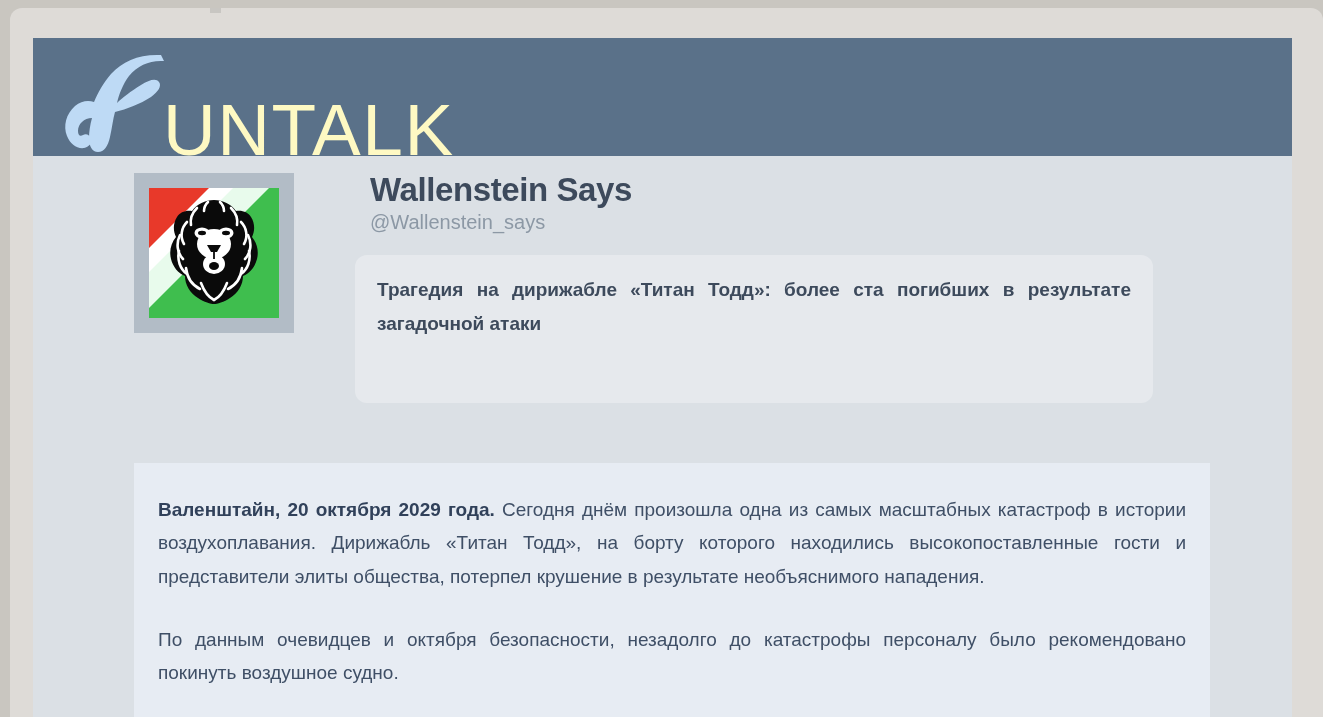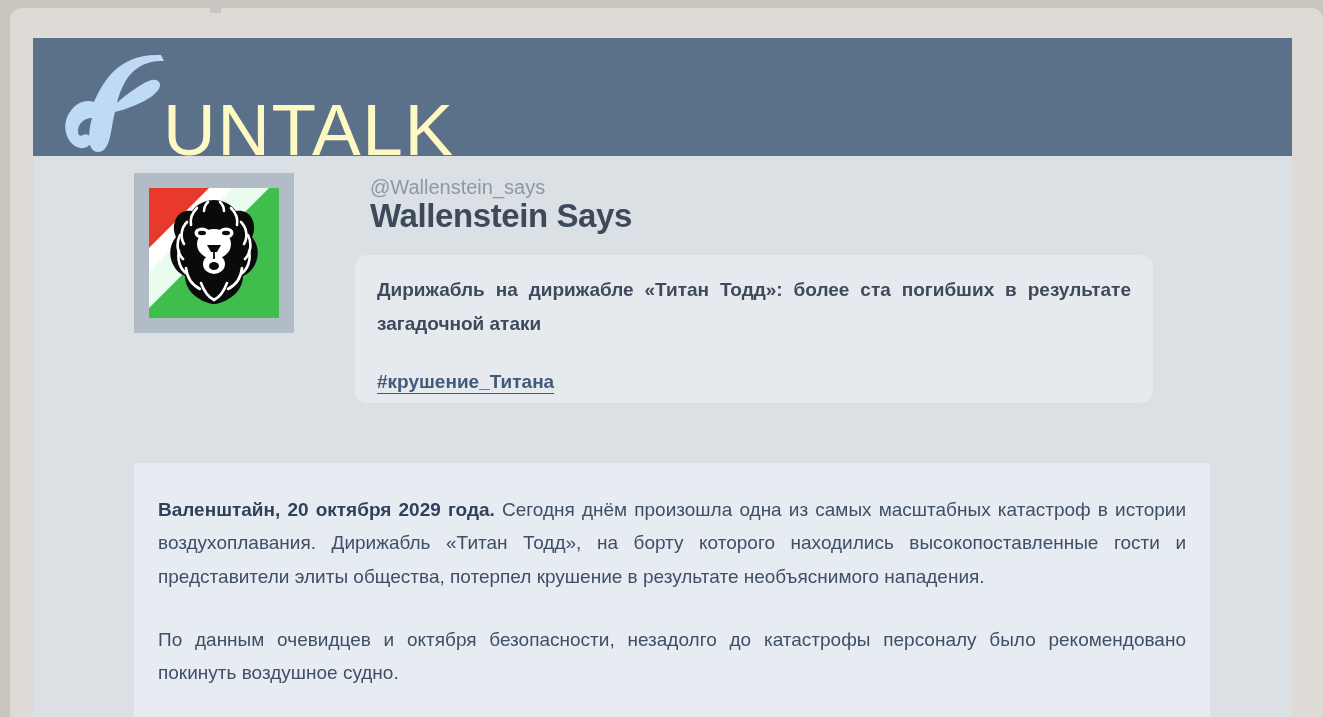"@Wallenstein_says" div { order: before "Wallenstein Says" -> after "Wallenstein Says" }
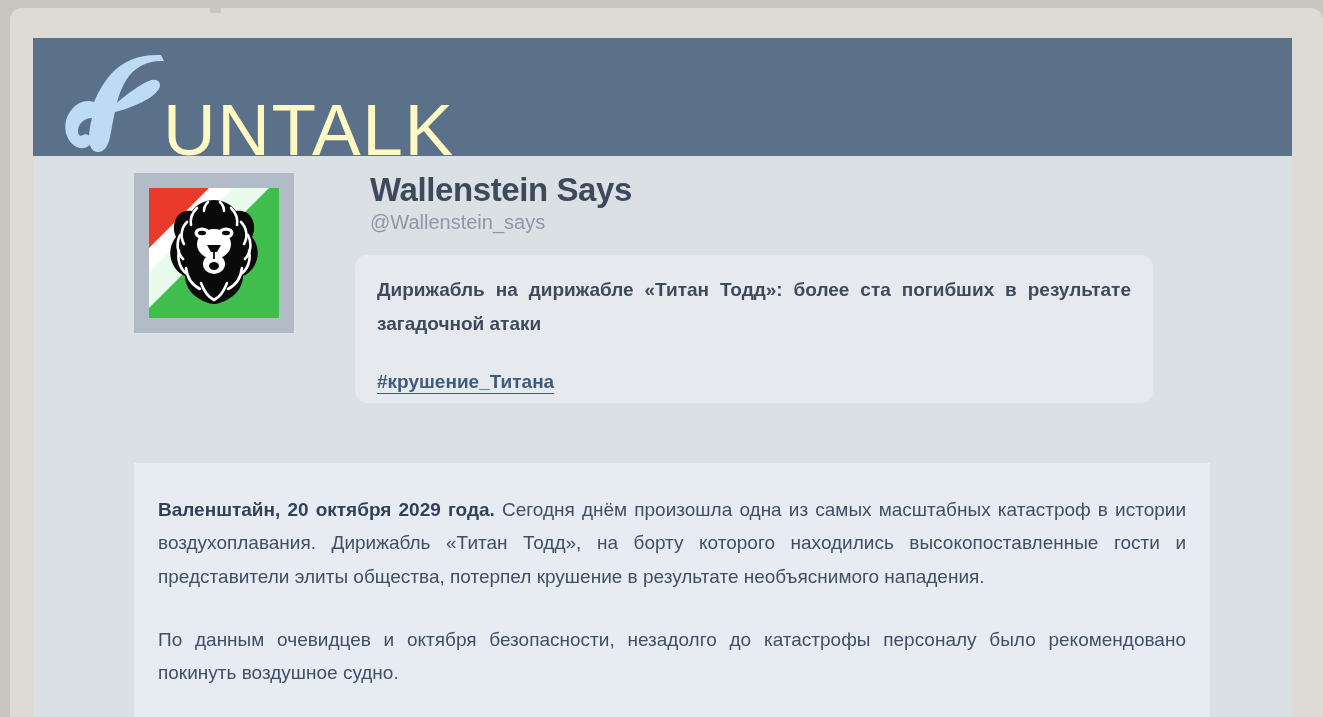"Дирижабль на дирижабле «Титан Тодд»:" div { text: Дирижабль -> Трагедия }
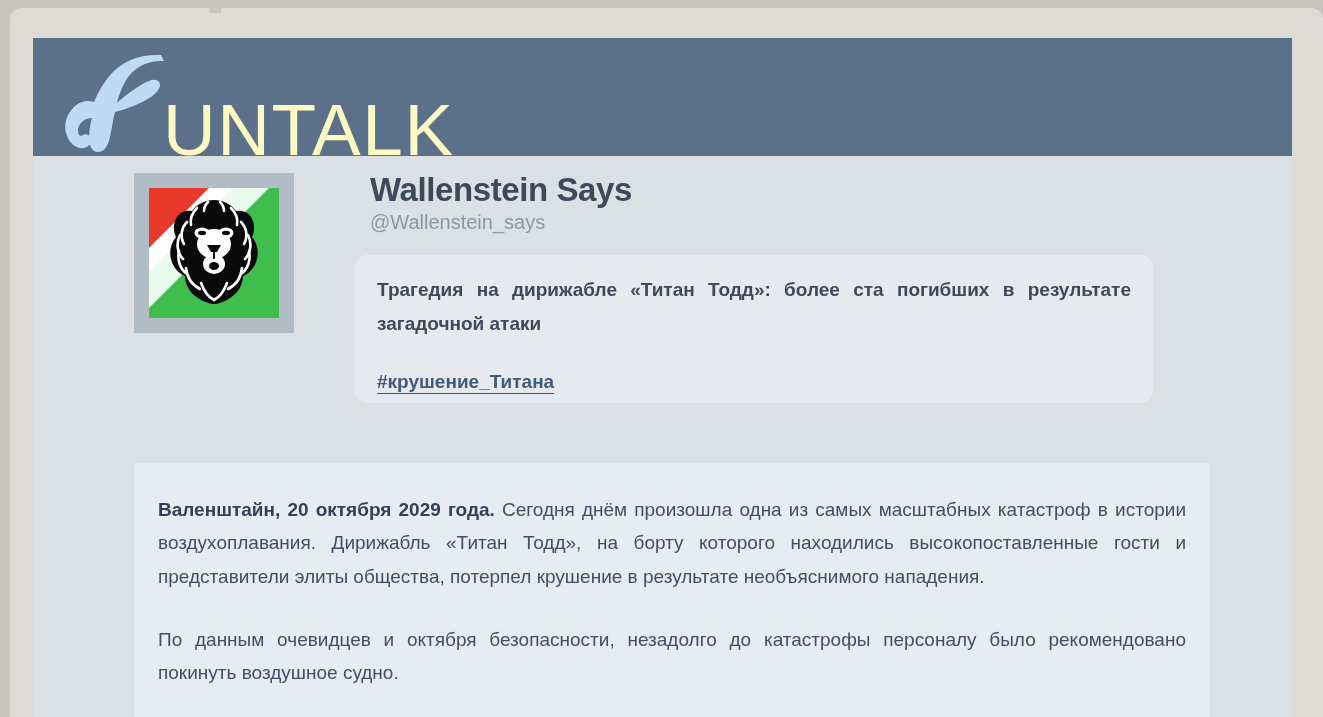"#крушение_Титана" a { html: <a>#крушение_Титана</a> -> none }
